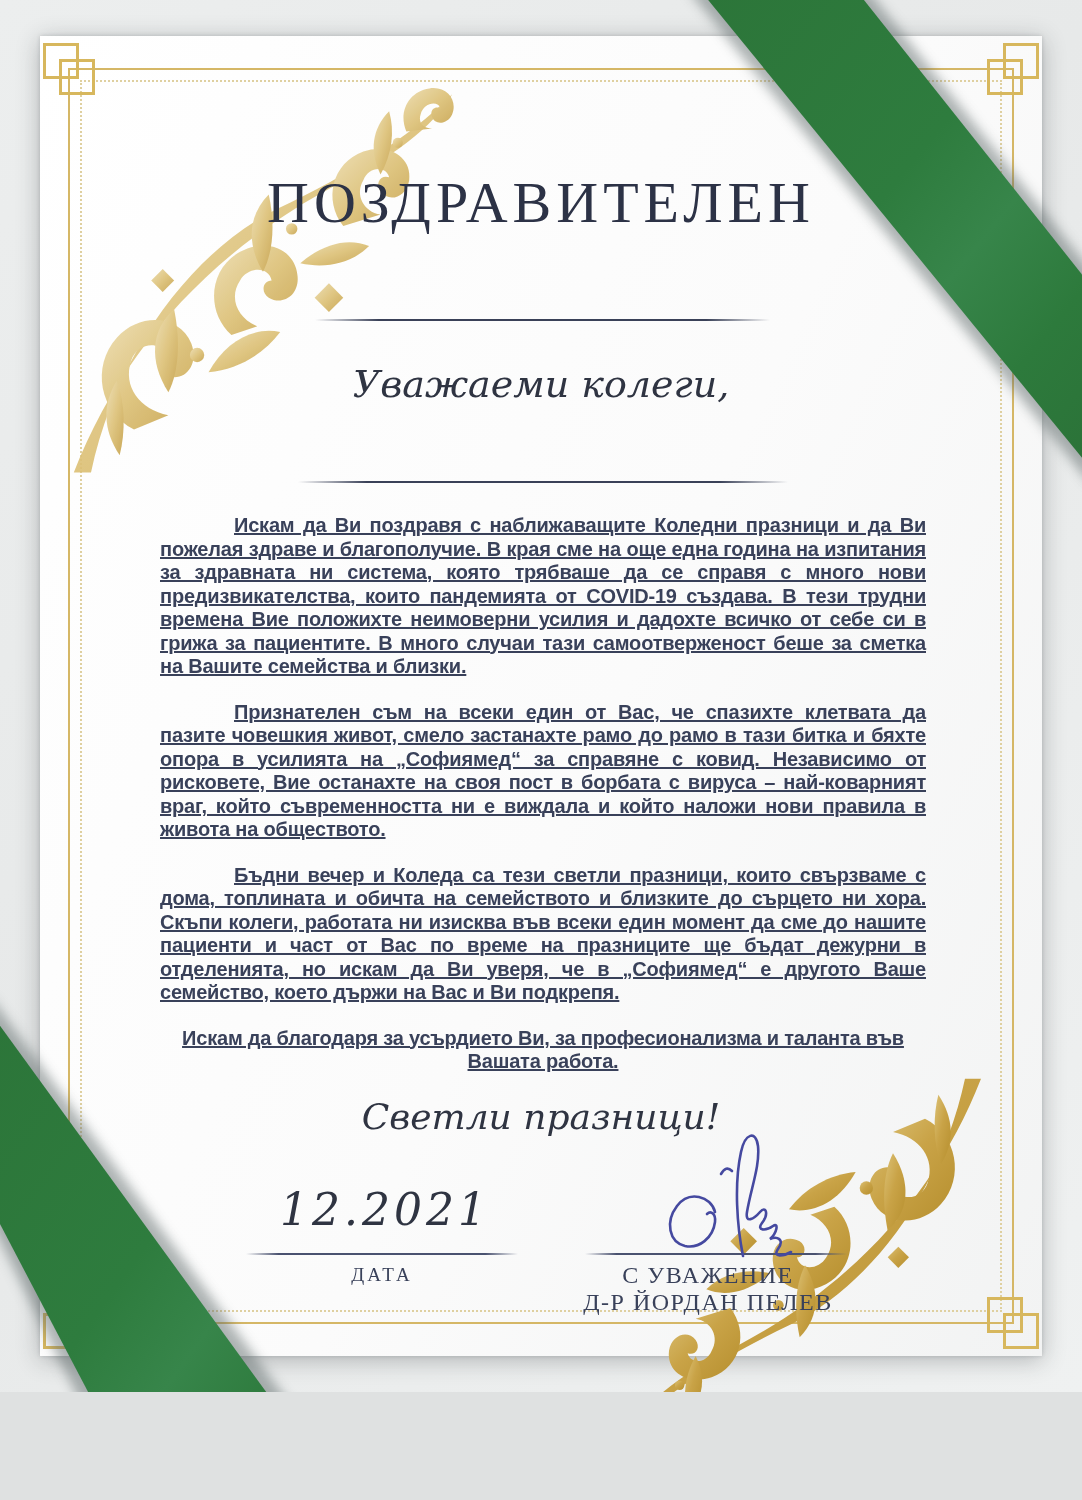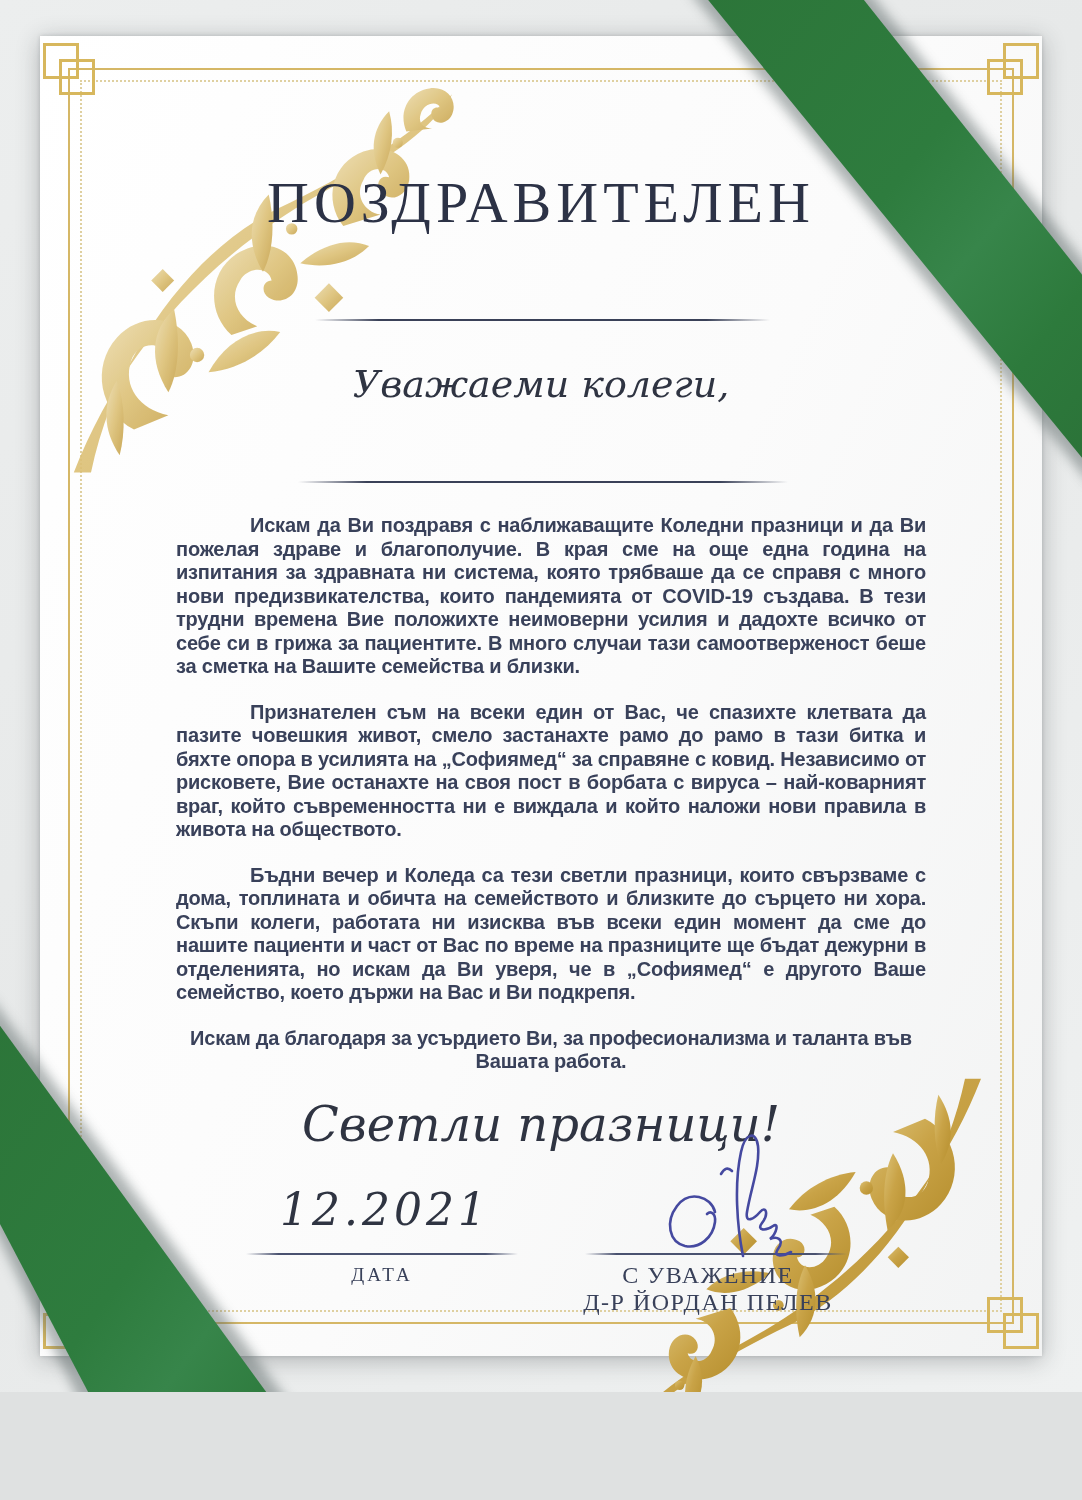"Искам да Ви поздравя с" .bodytext p { margin: 0 0 22px 16px -> 0 0 22px 0; text-decoration: none -> underline }
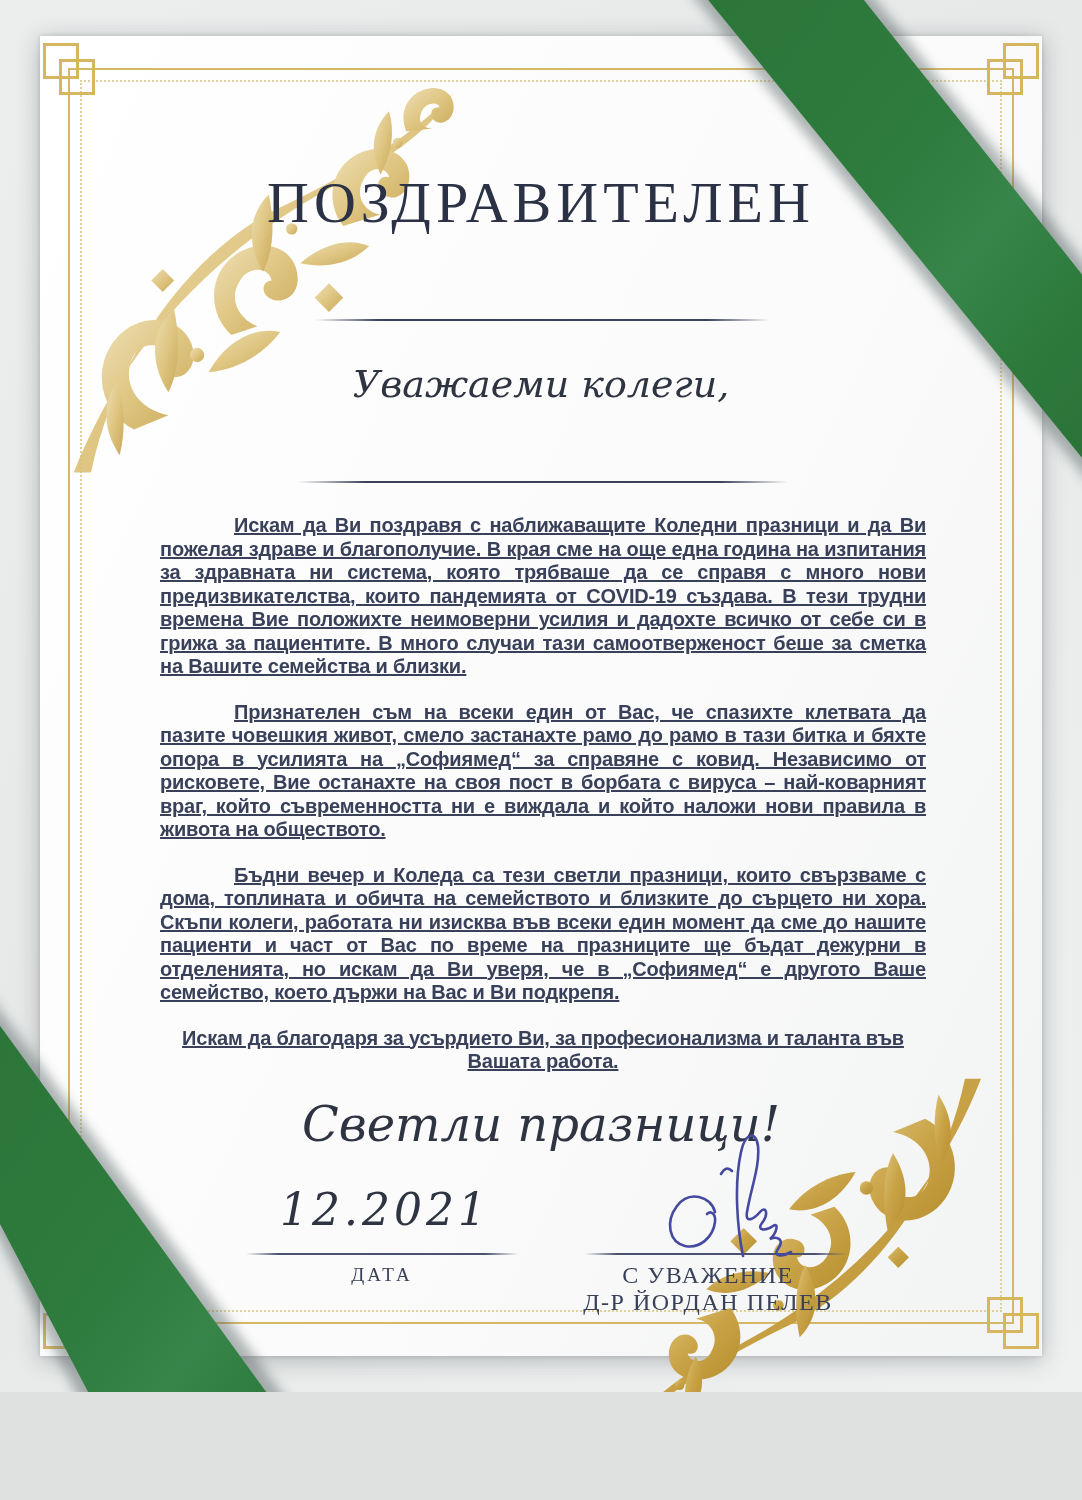"Светли празници!" .closing { font-size: 48px -> 36px }
